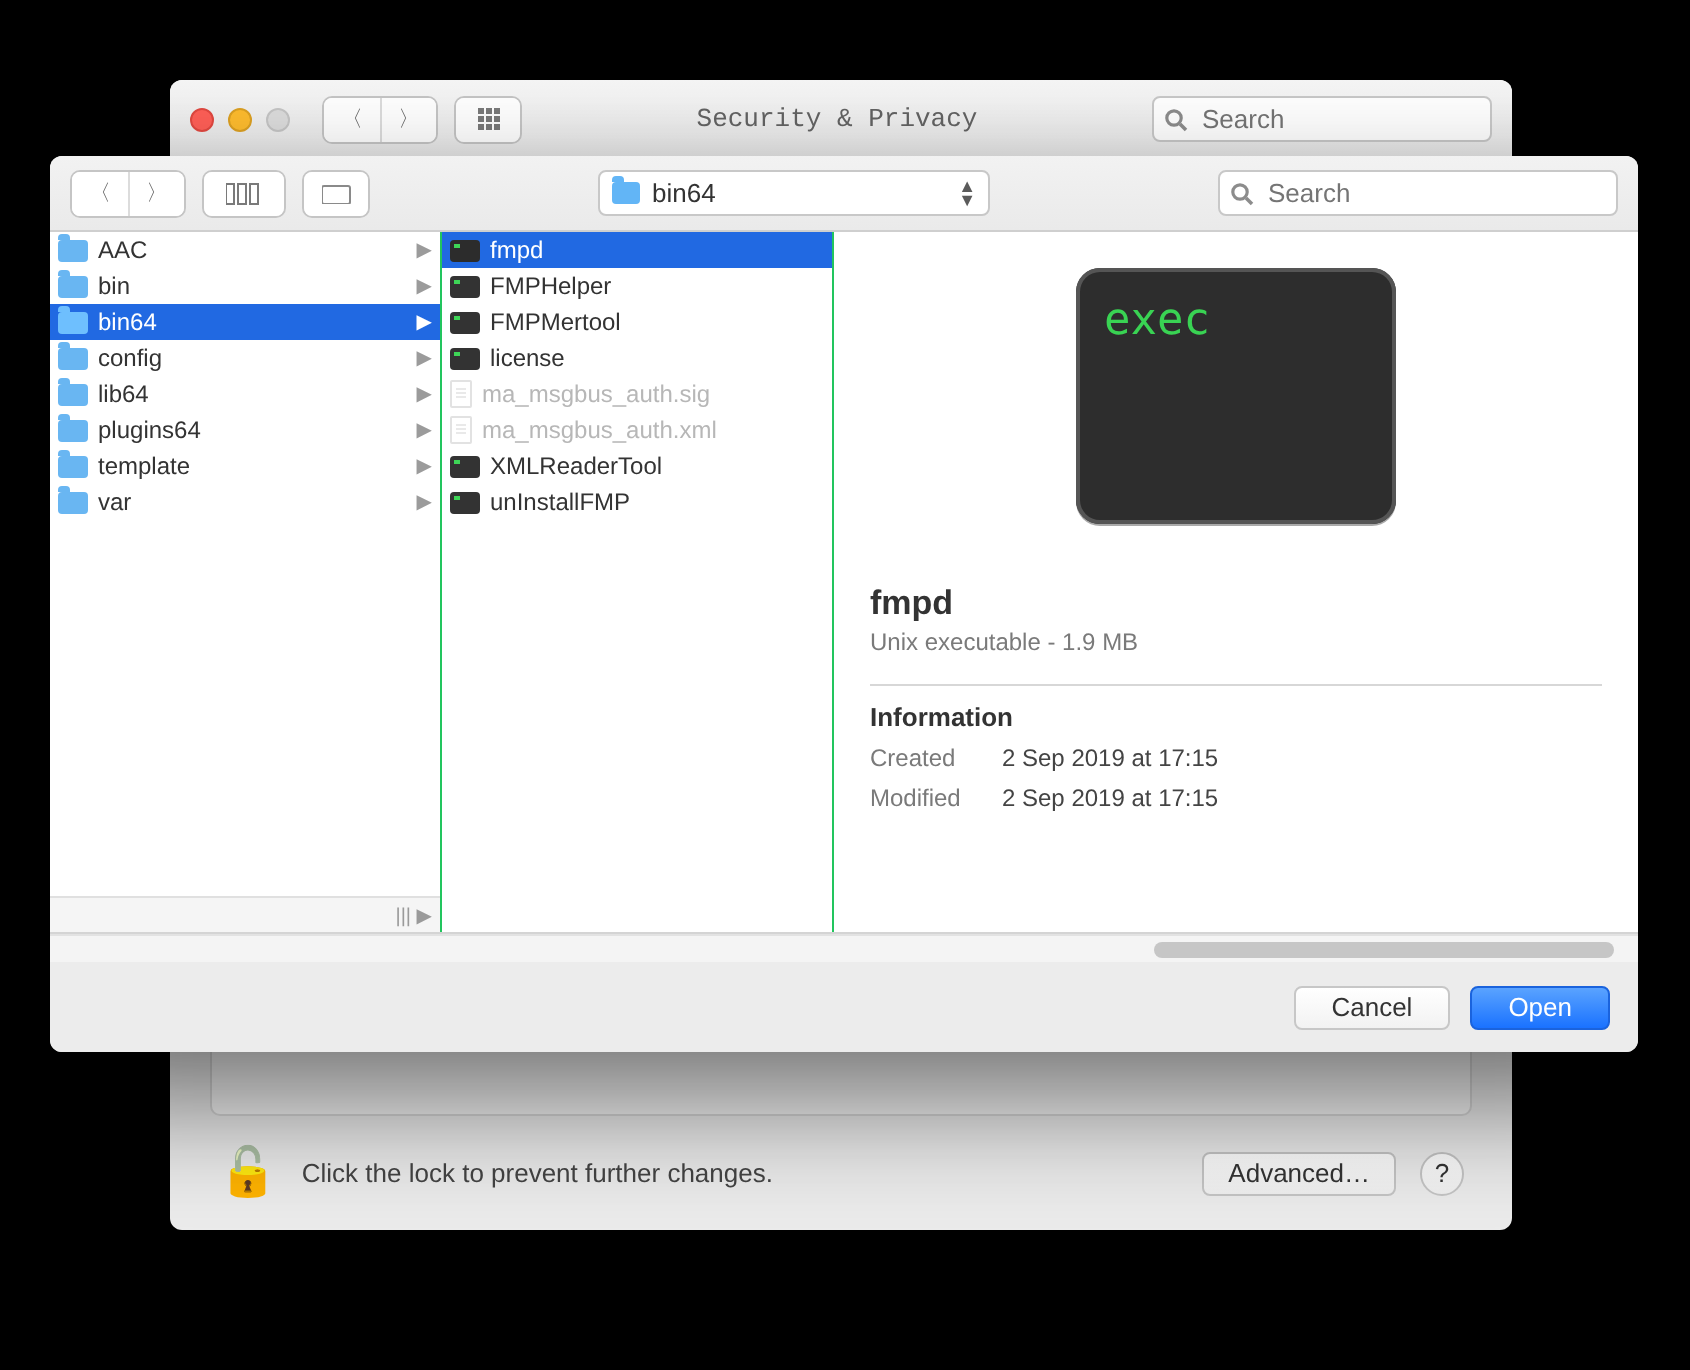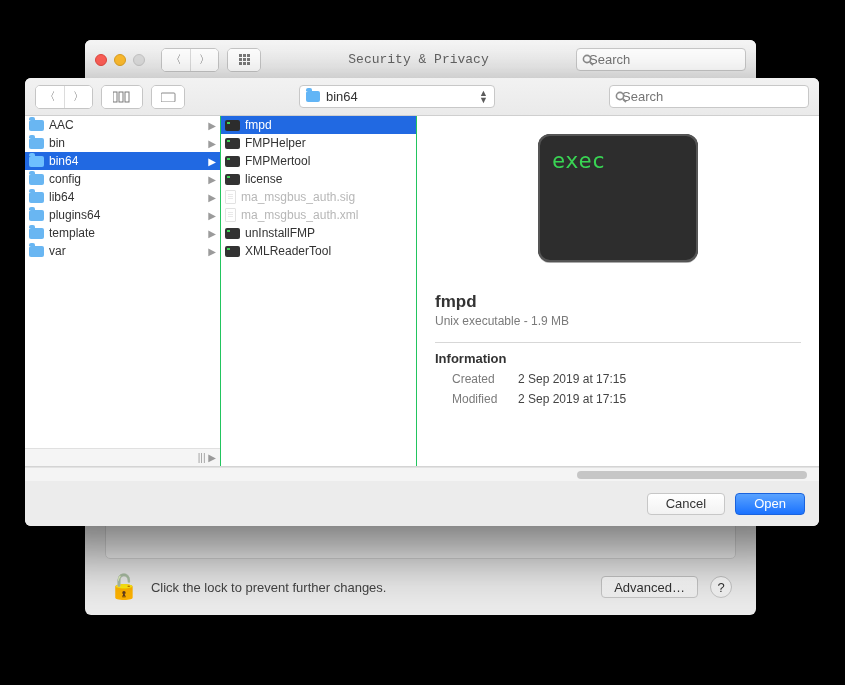"Search" .back-search { padding: 0 6px 0 12px -> 0 6px 0 24px }
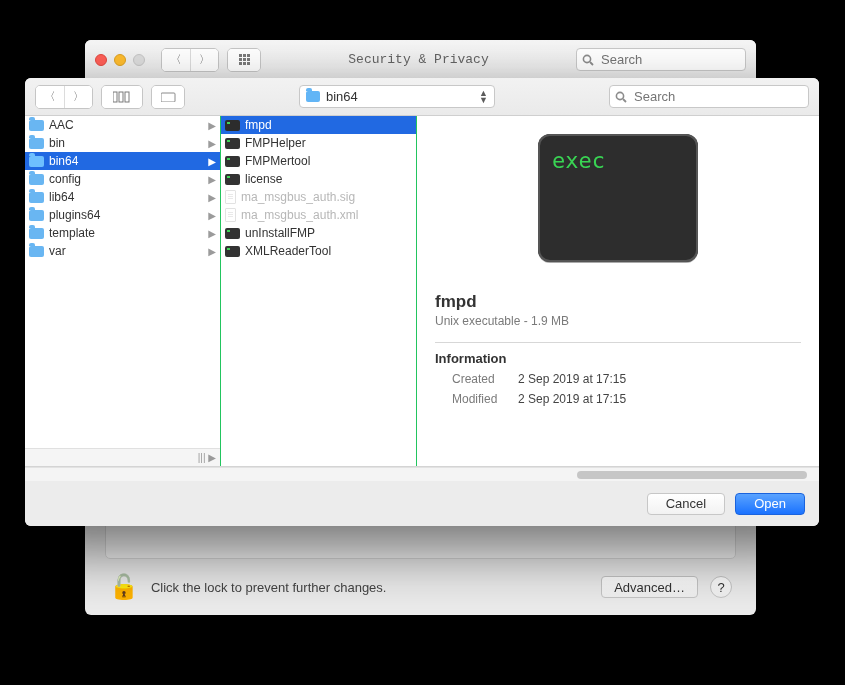"unInstallFMP" div.row { order: before "XMLReaderTool" -> after "XMLReaderTool" }
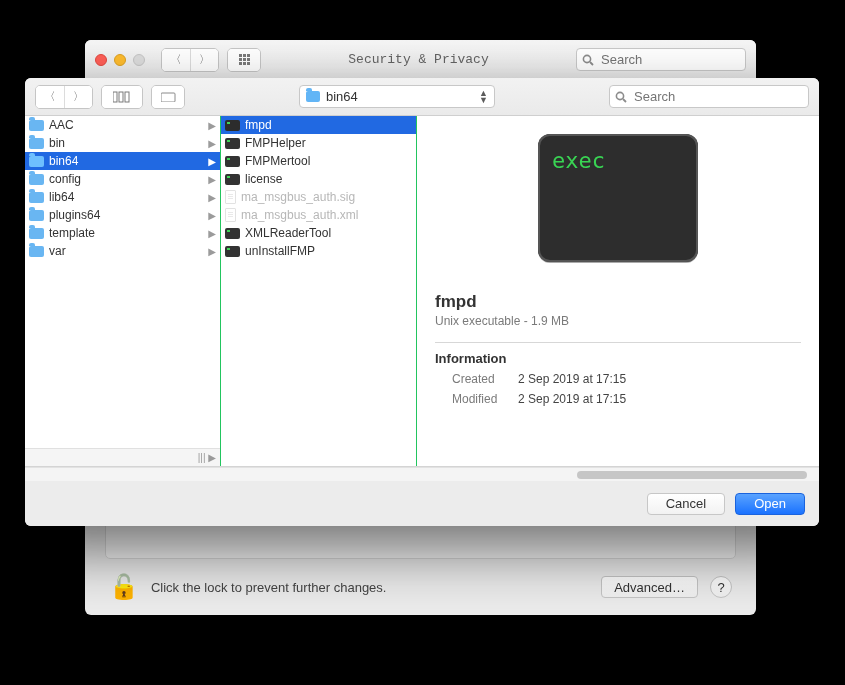"Created" .kv .k { margin-left: 17px -> none }
